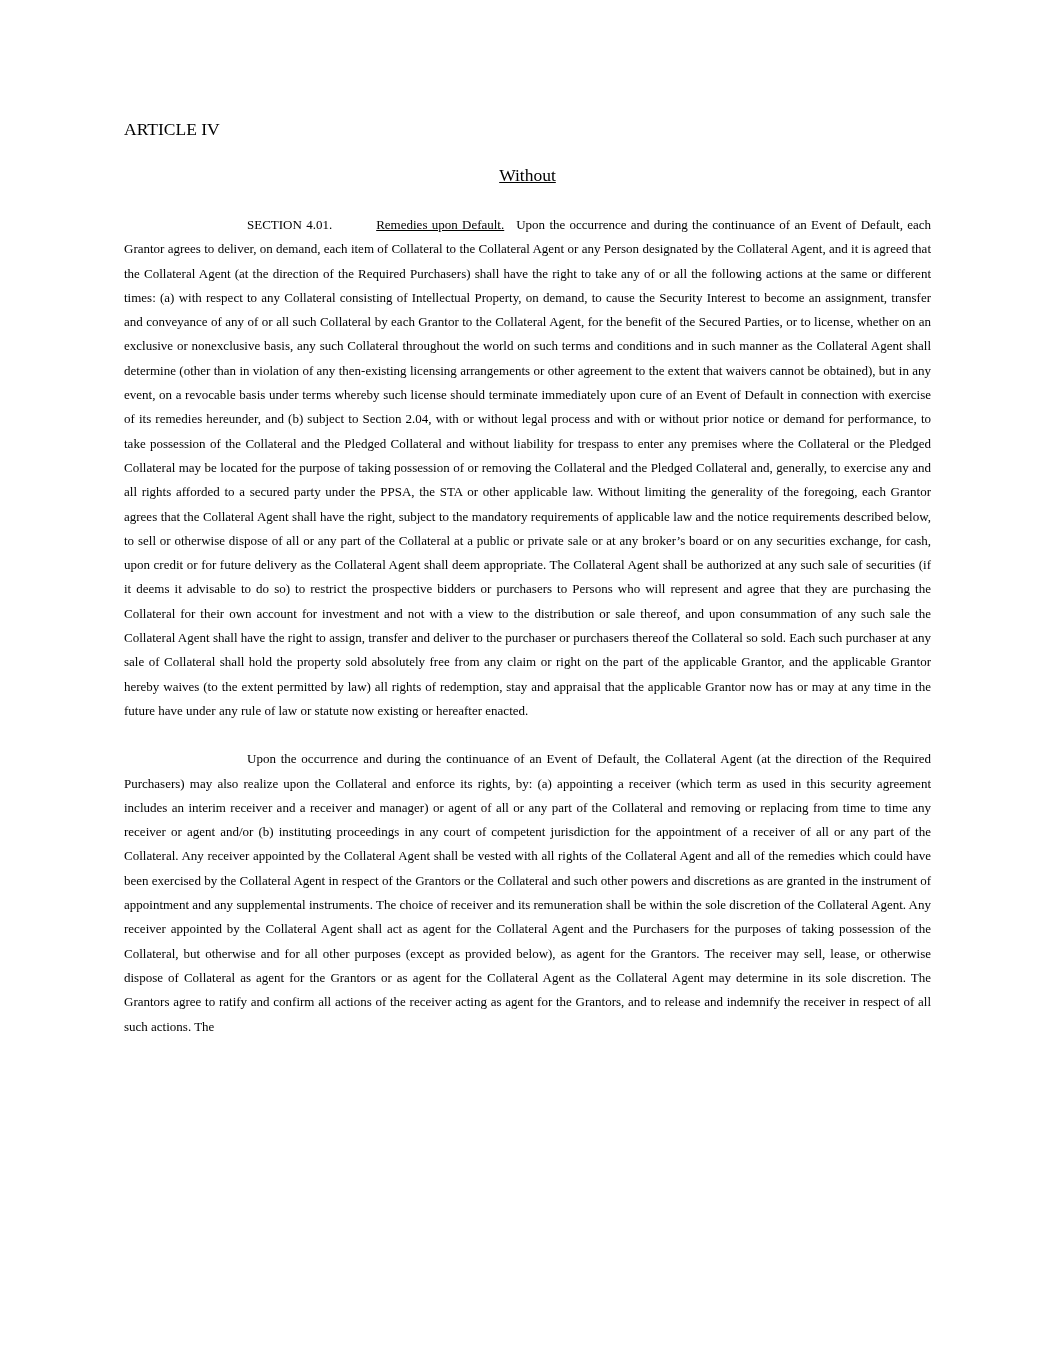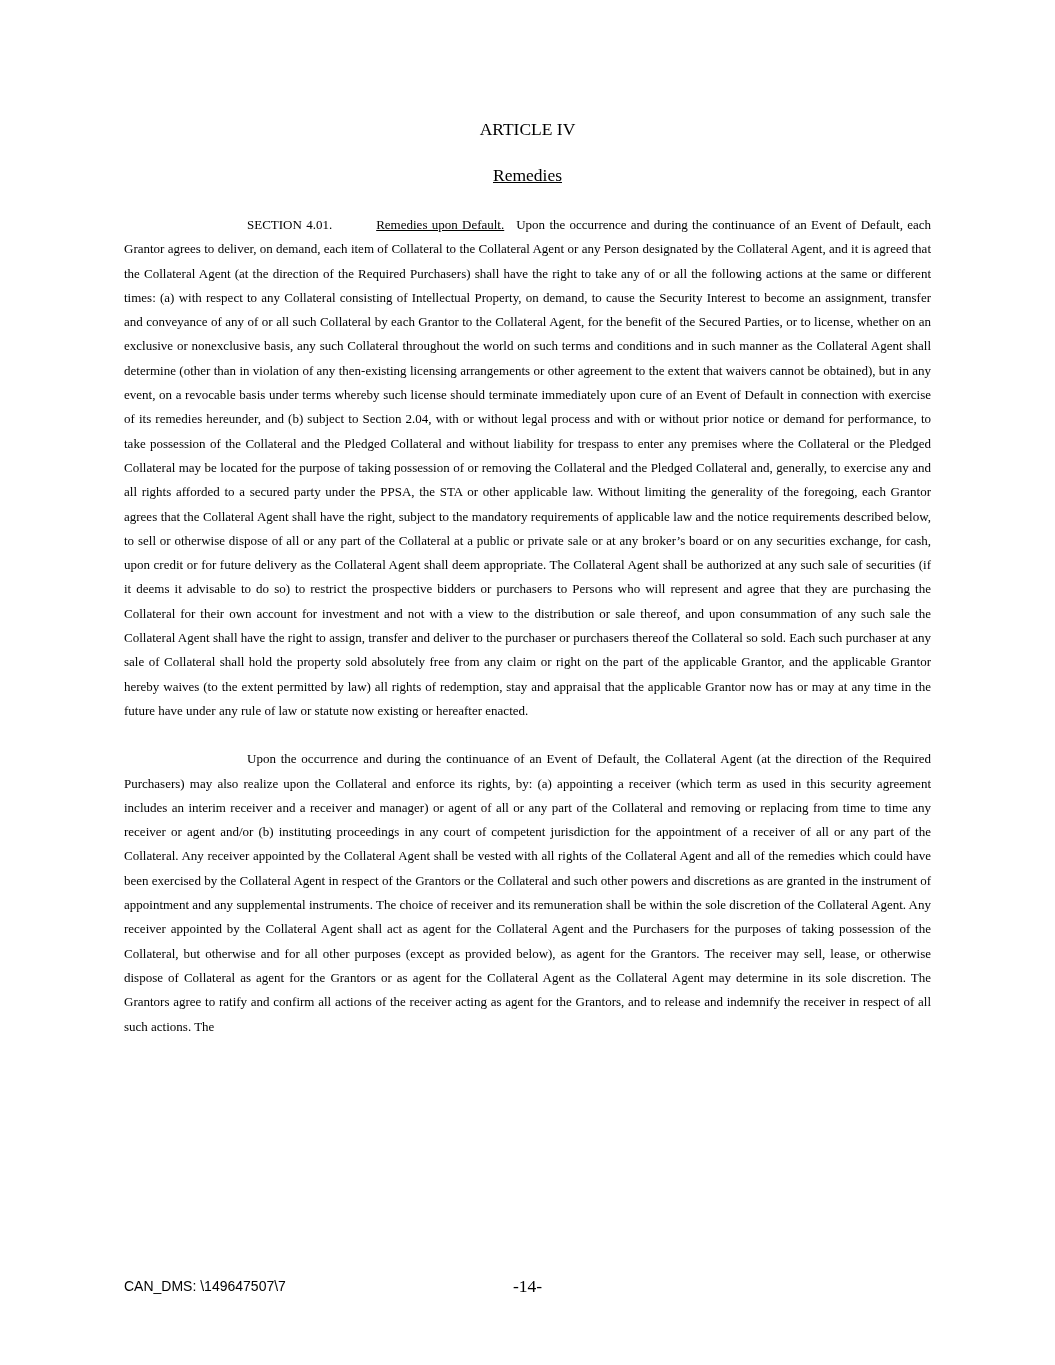"ARTICLE IV" .article-heading { text-align: center -> none }
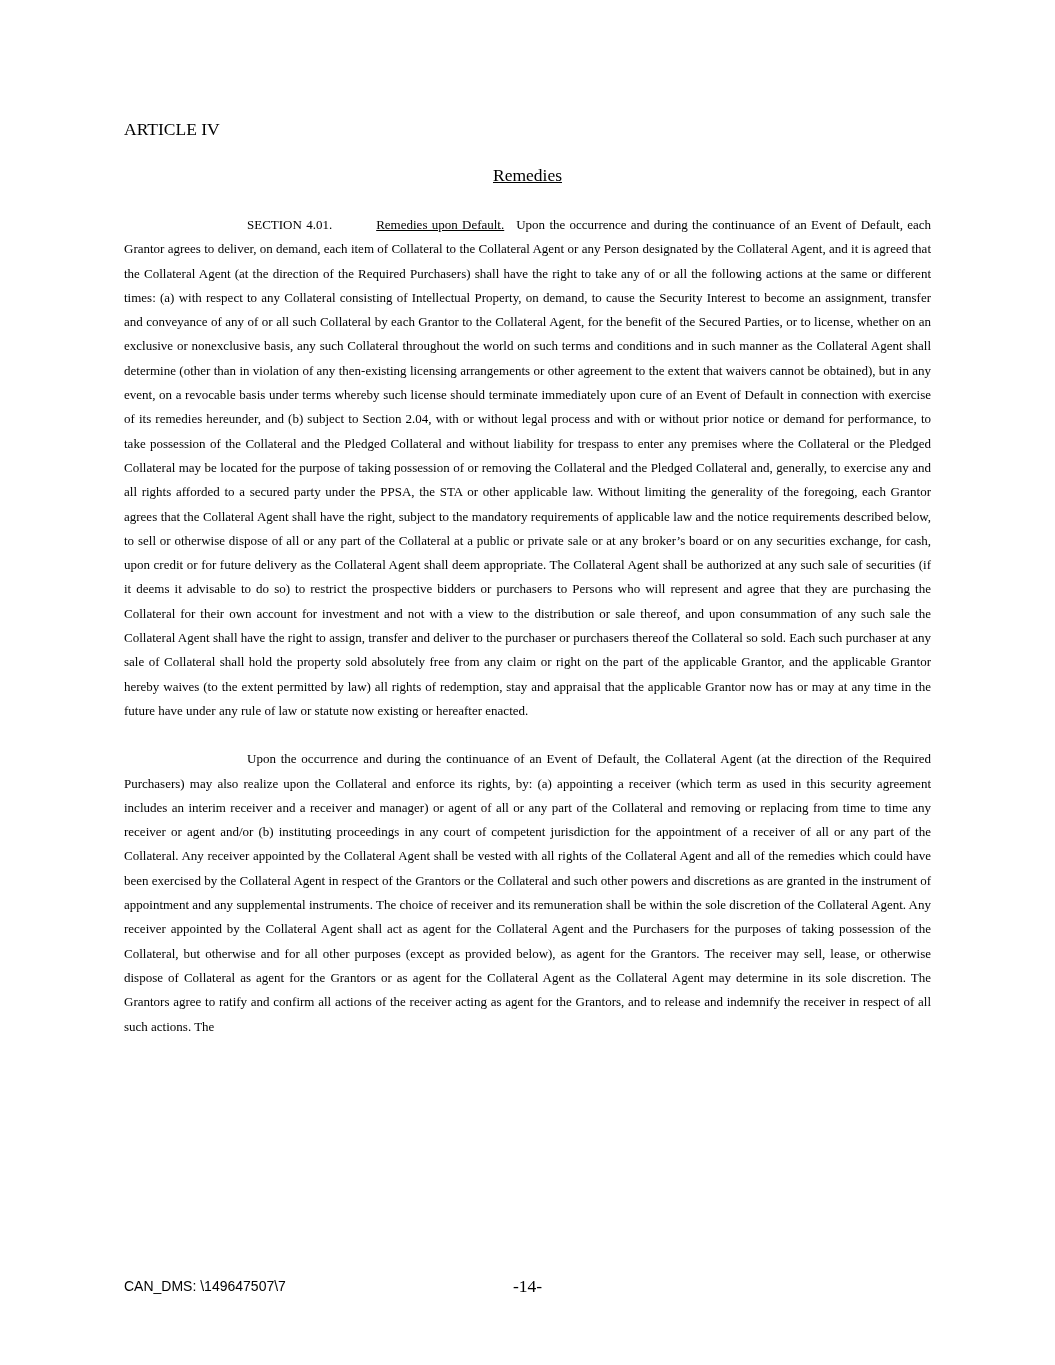"Remedies" span.u { text: Remedies -> Without }
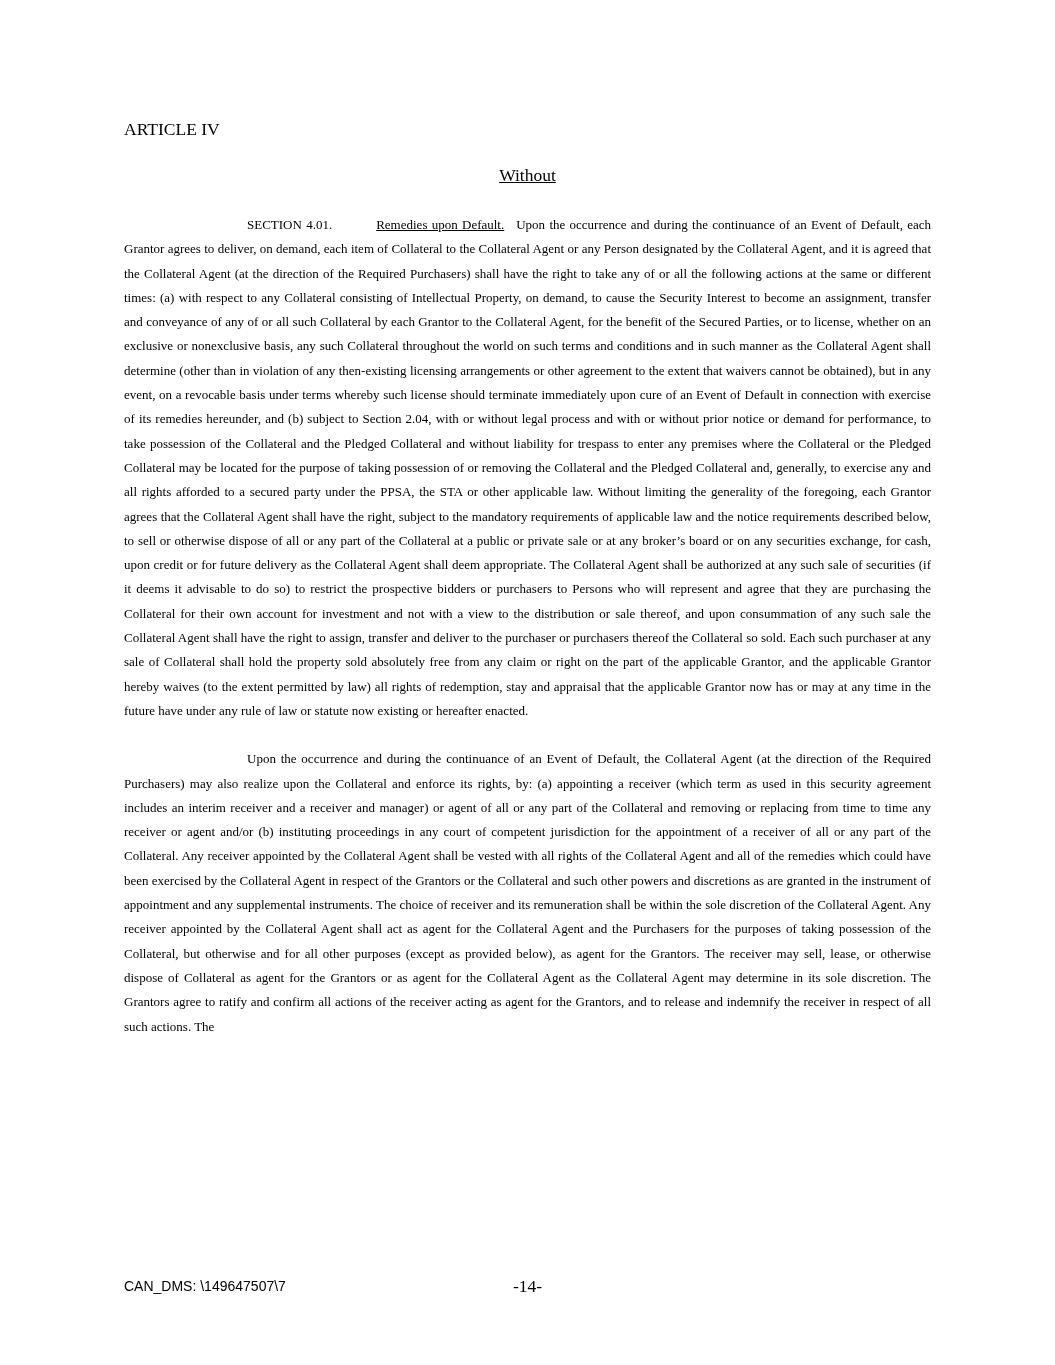"CAN_DMS: \149647507\7" div.footer { html: <div> <span>CAN_DMS: \149647507\7</span> <span>-14-</span> </div> -> none }
